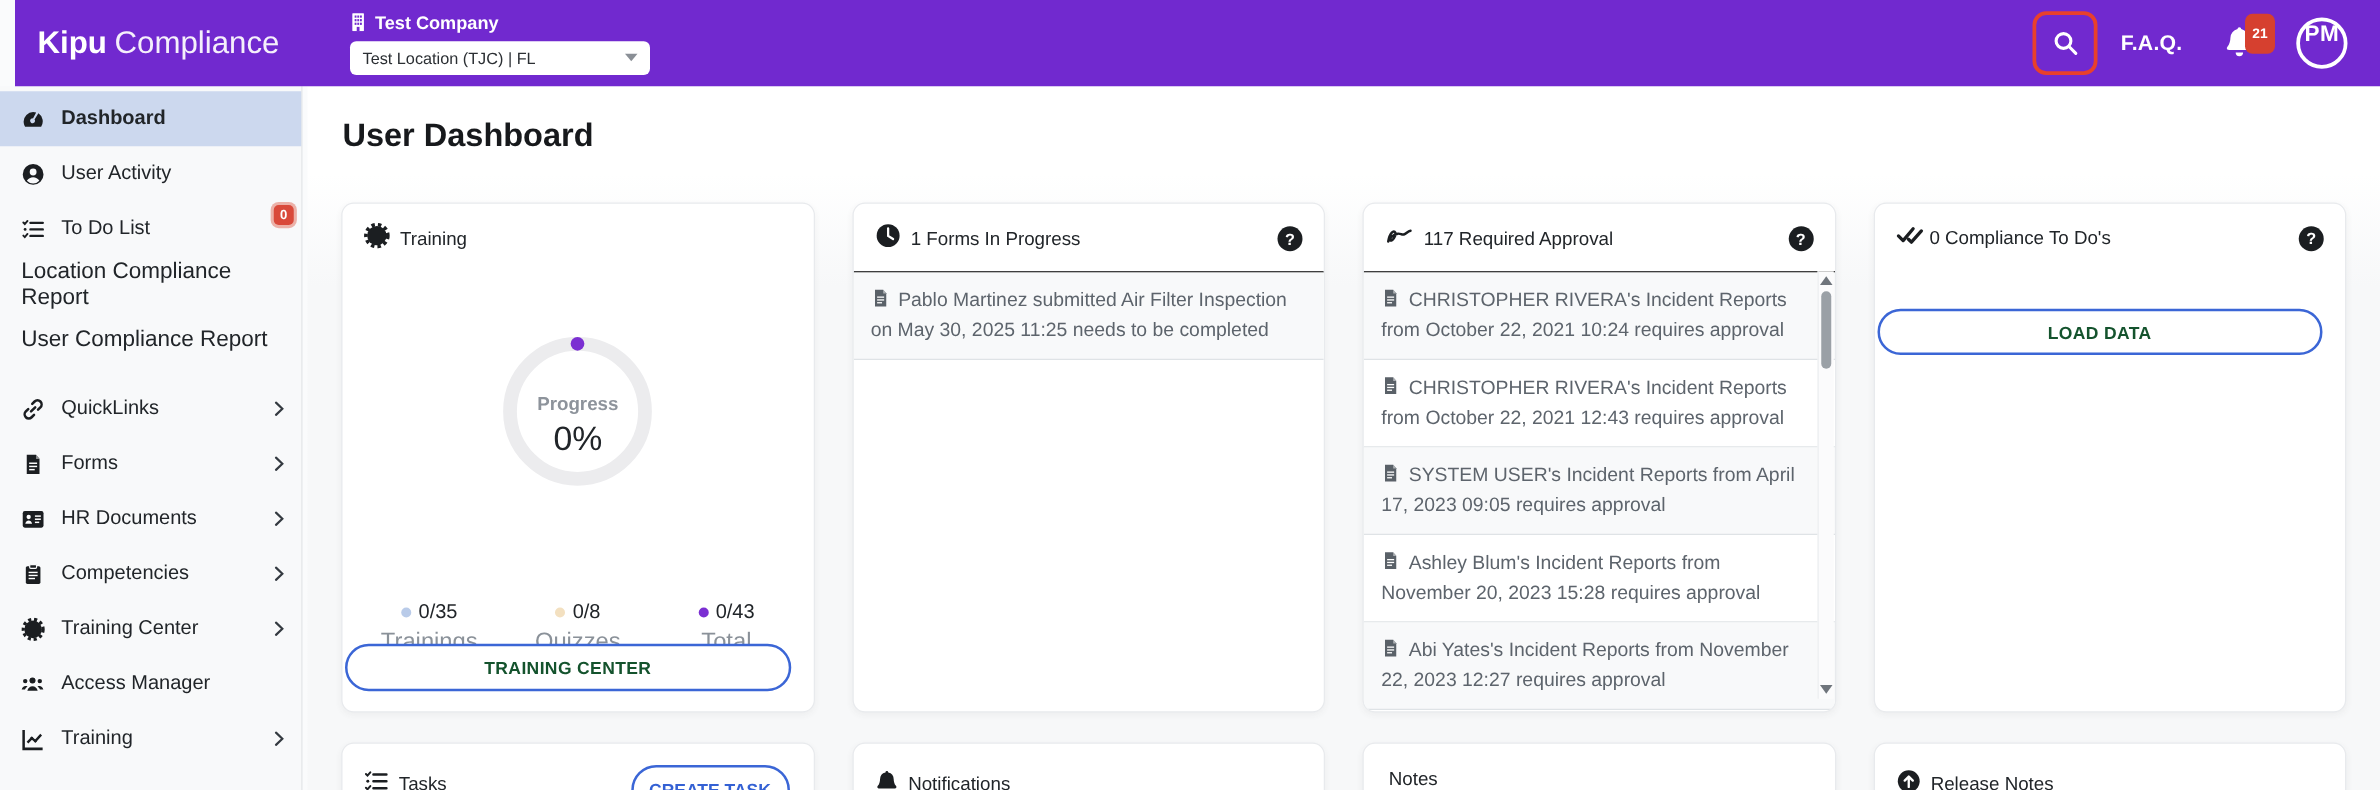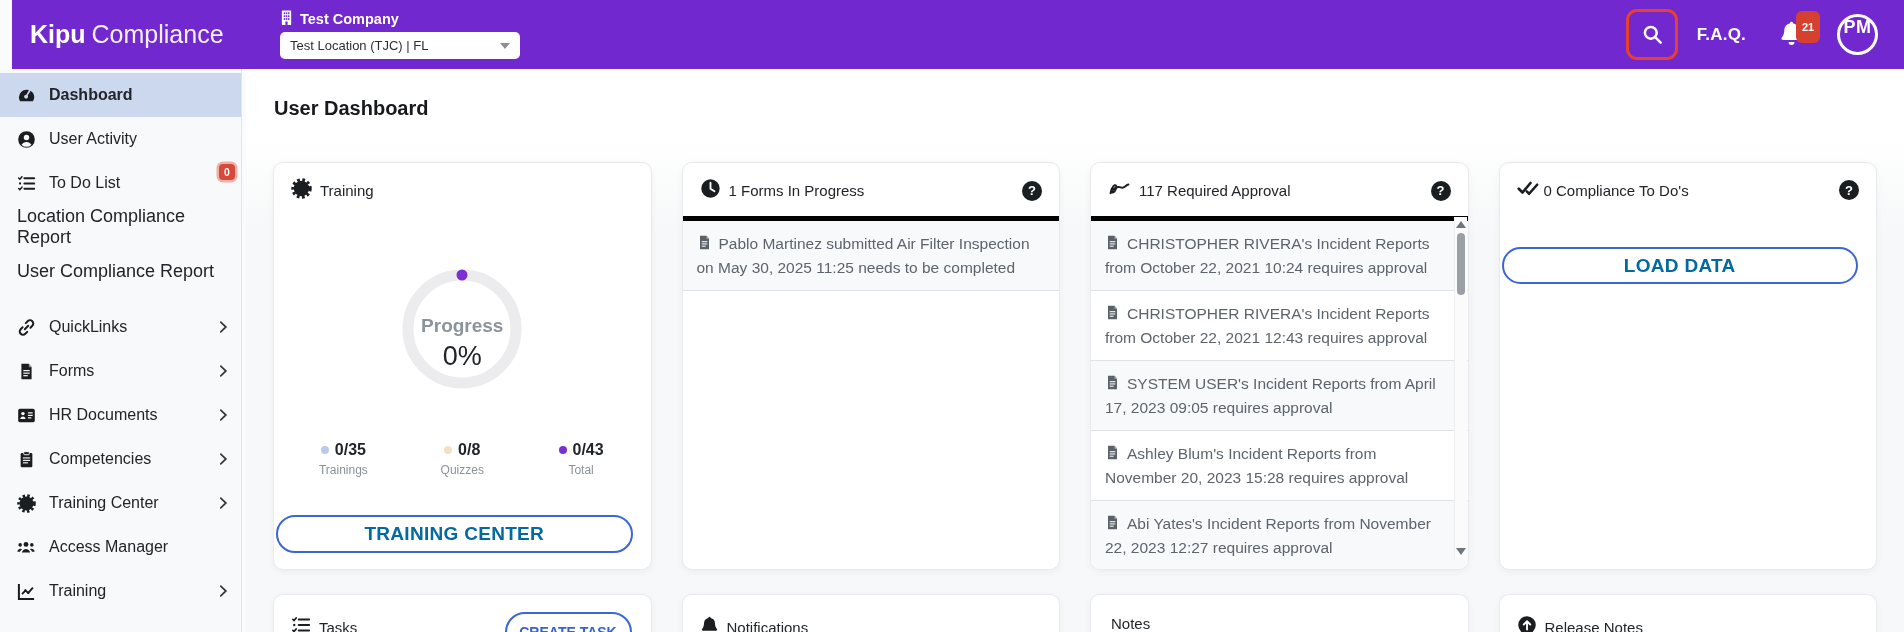"User Dashboard" .page-title { font-size: 20px -> 26px }
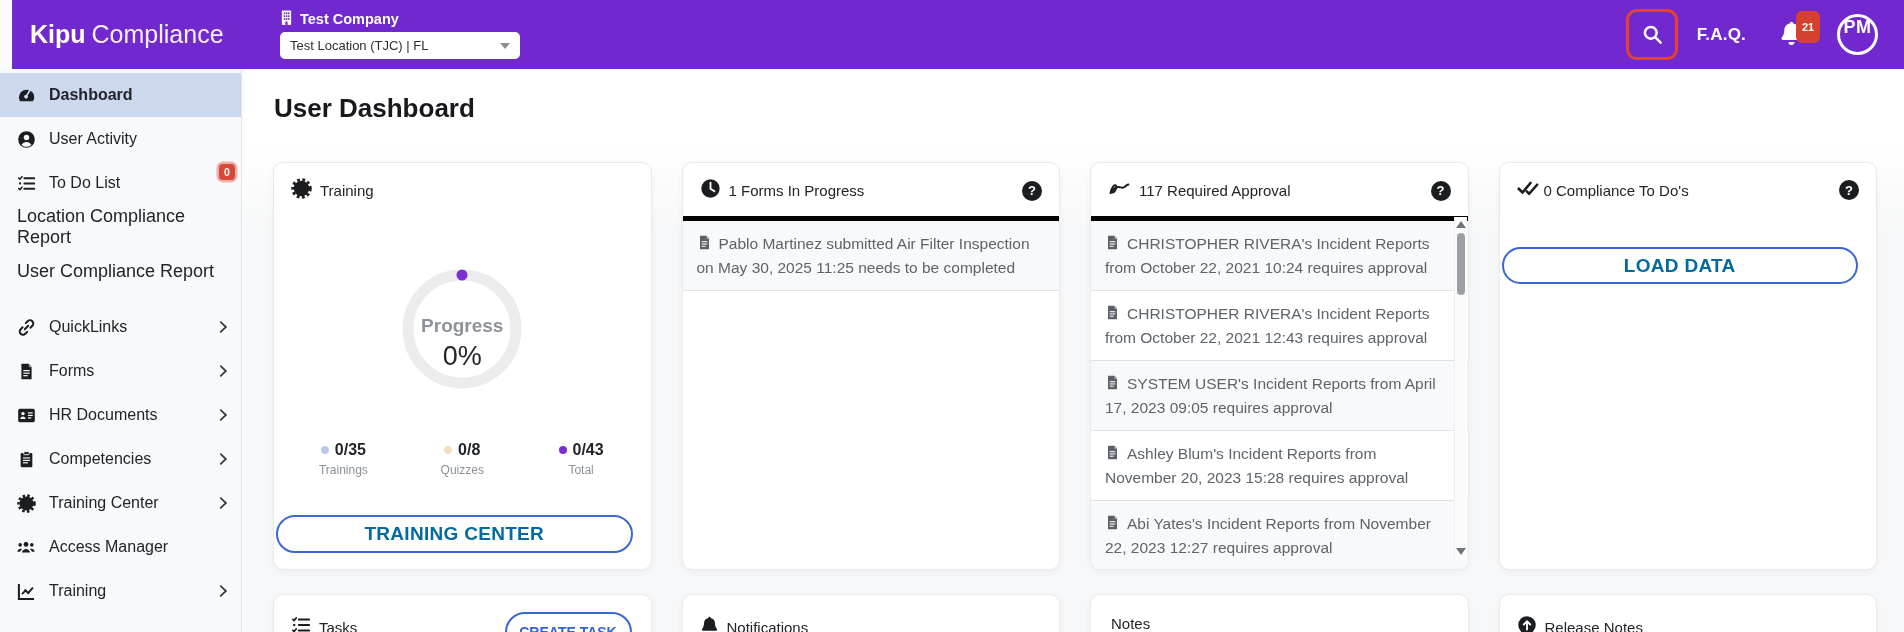"Pablo Martinez submitted Air Filter" .card-list { border-top: 5px solid #000000 -> 1px solid #000000 }
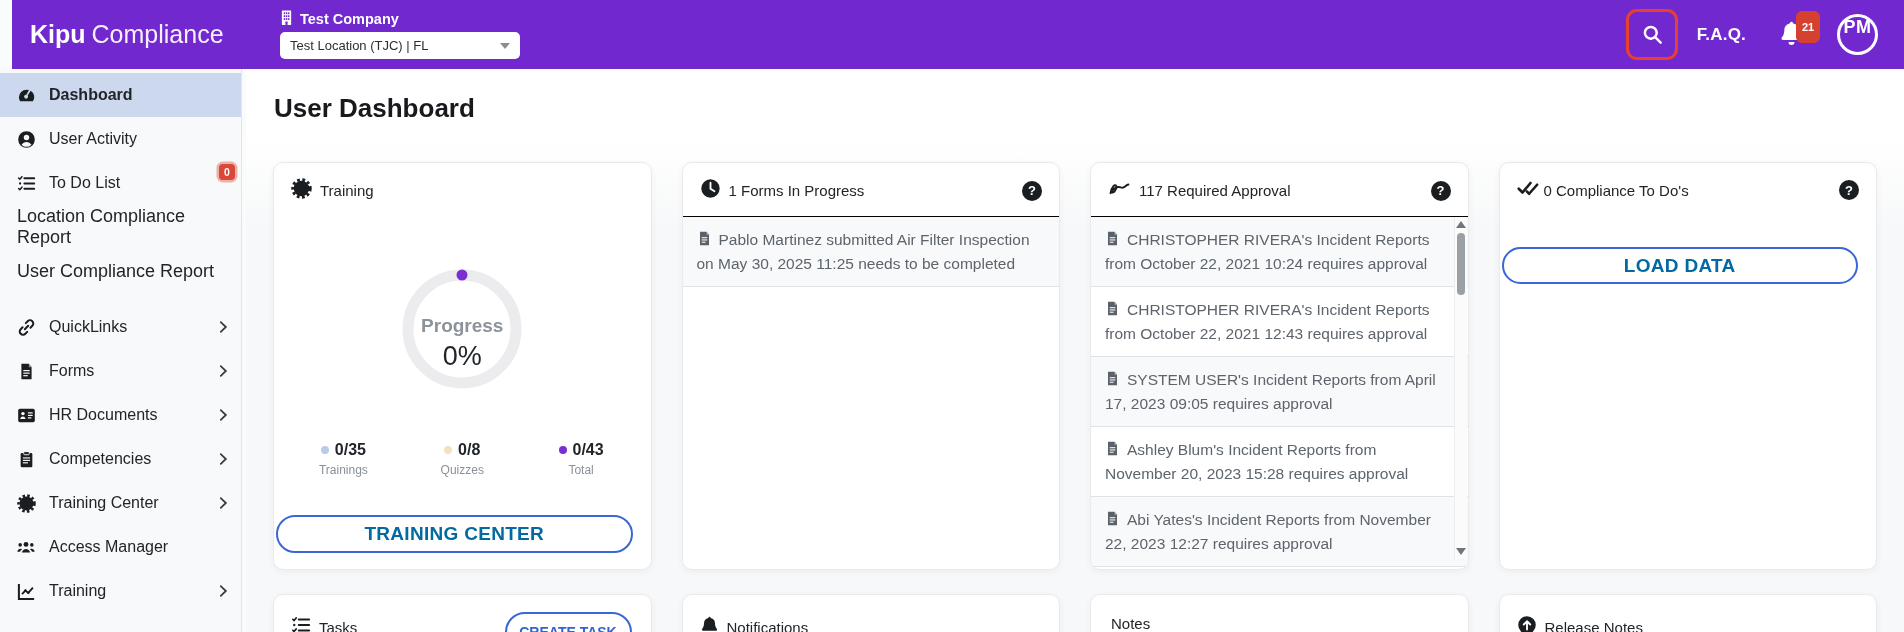"LOAD DATA" .pill-btn { color: #0369a1 -> #14532d; font-size: 19px -> 14px }
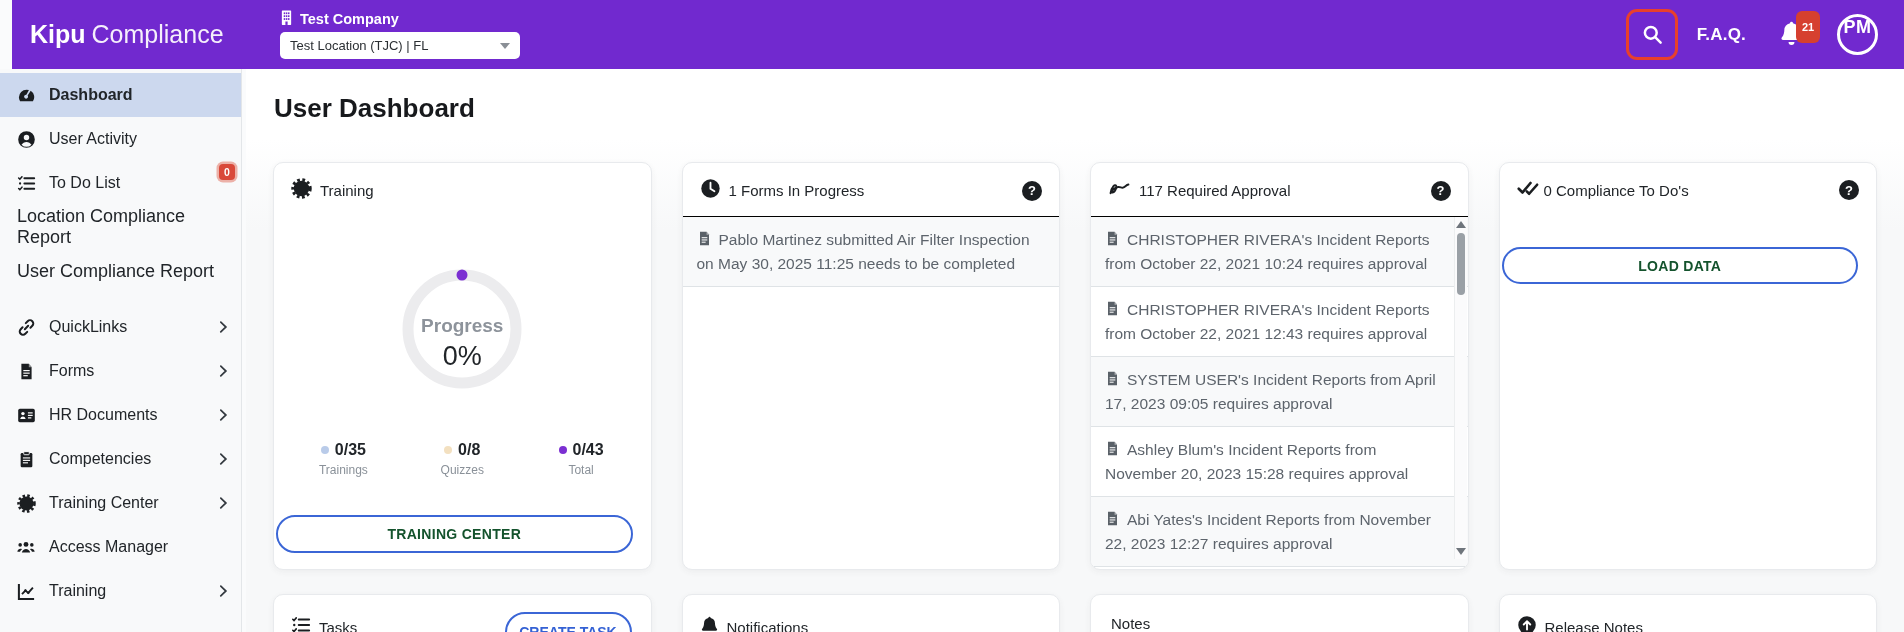"Progress" .progress-label { font-size: 19px -> 15px }
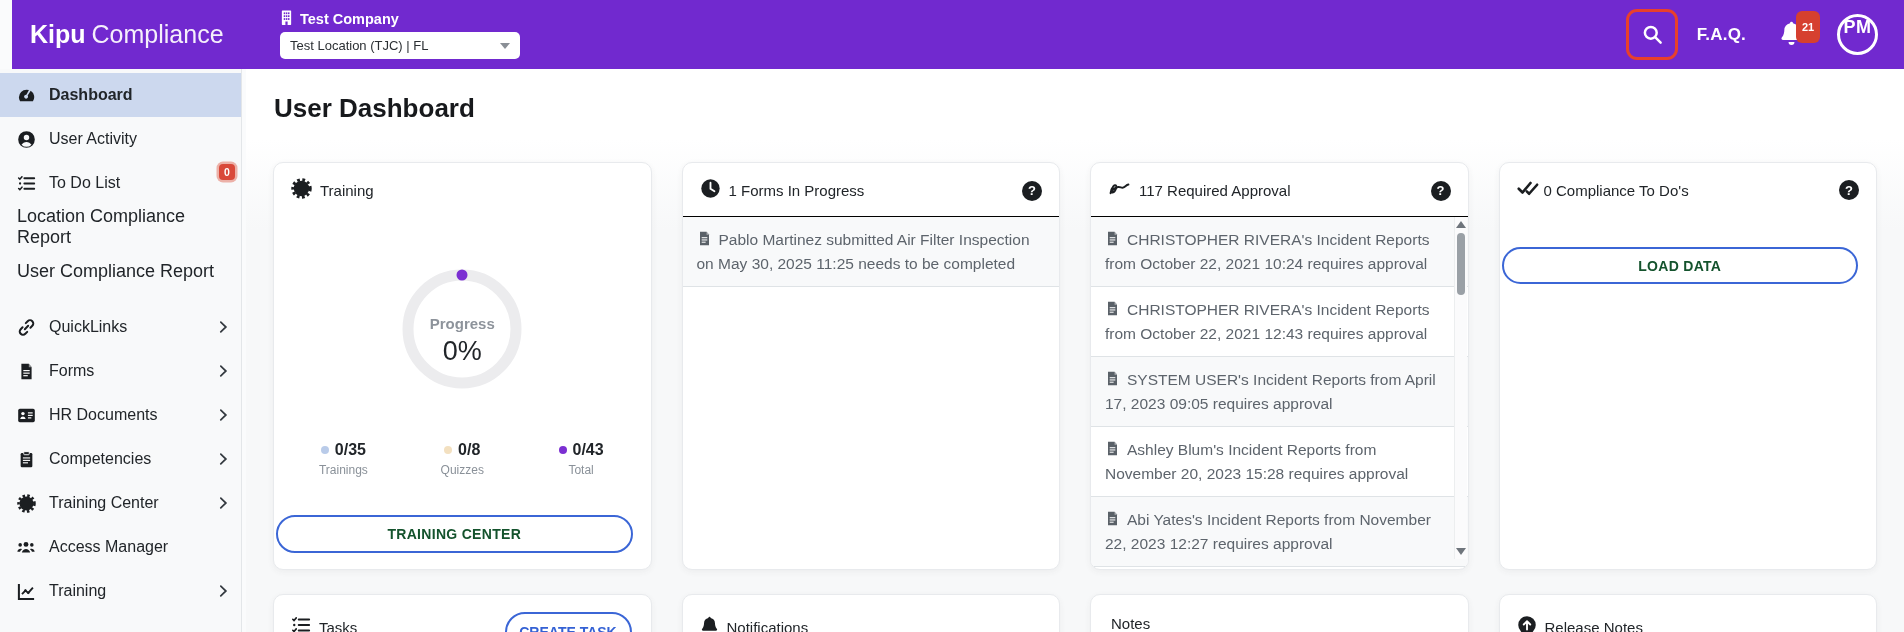"0/35" .stat-top { font-weight: 700 -> 400; margin-top: none -> 40px }
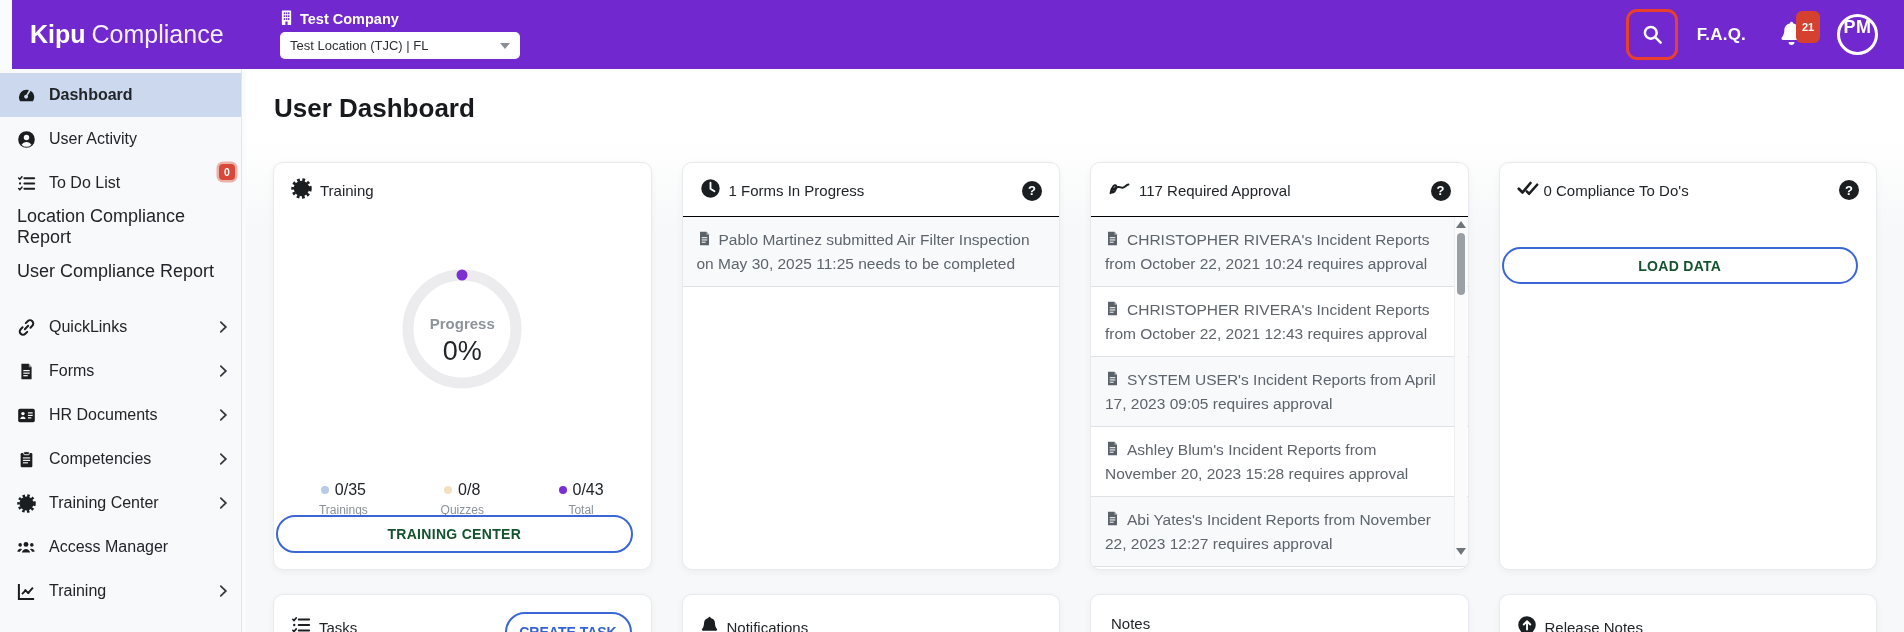"Trainings" .stat-label { font-size: 12px -> 19px }
